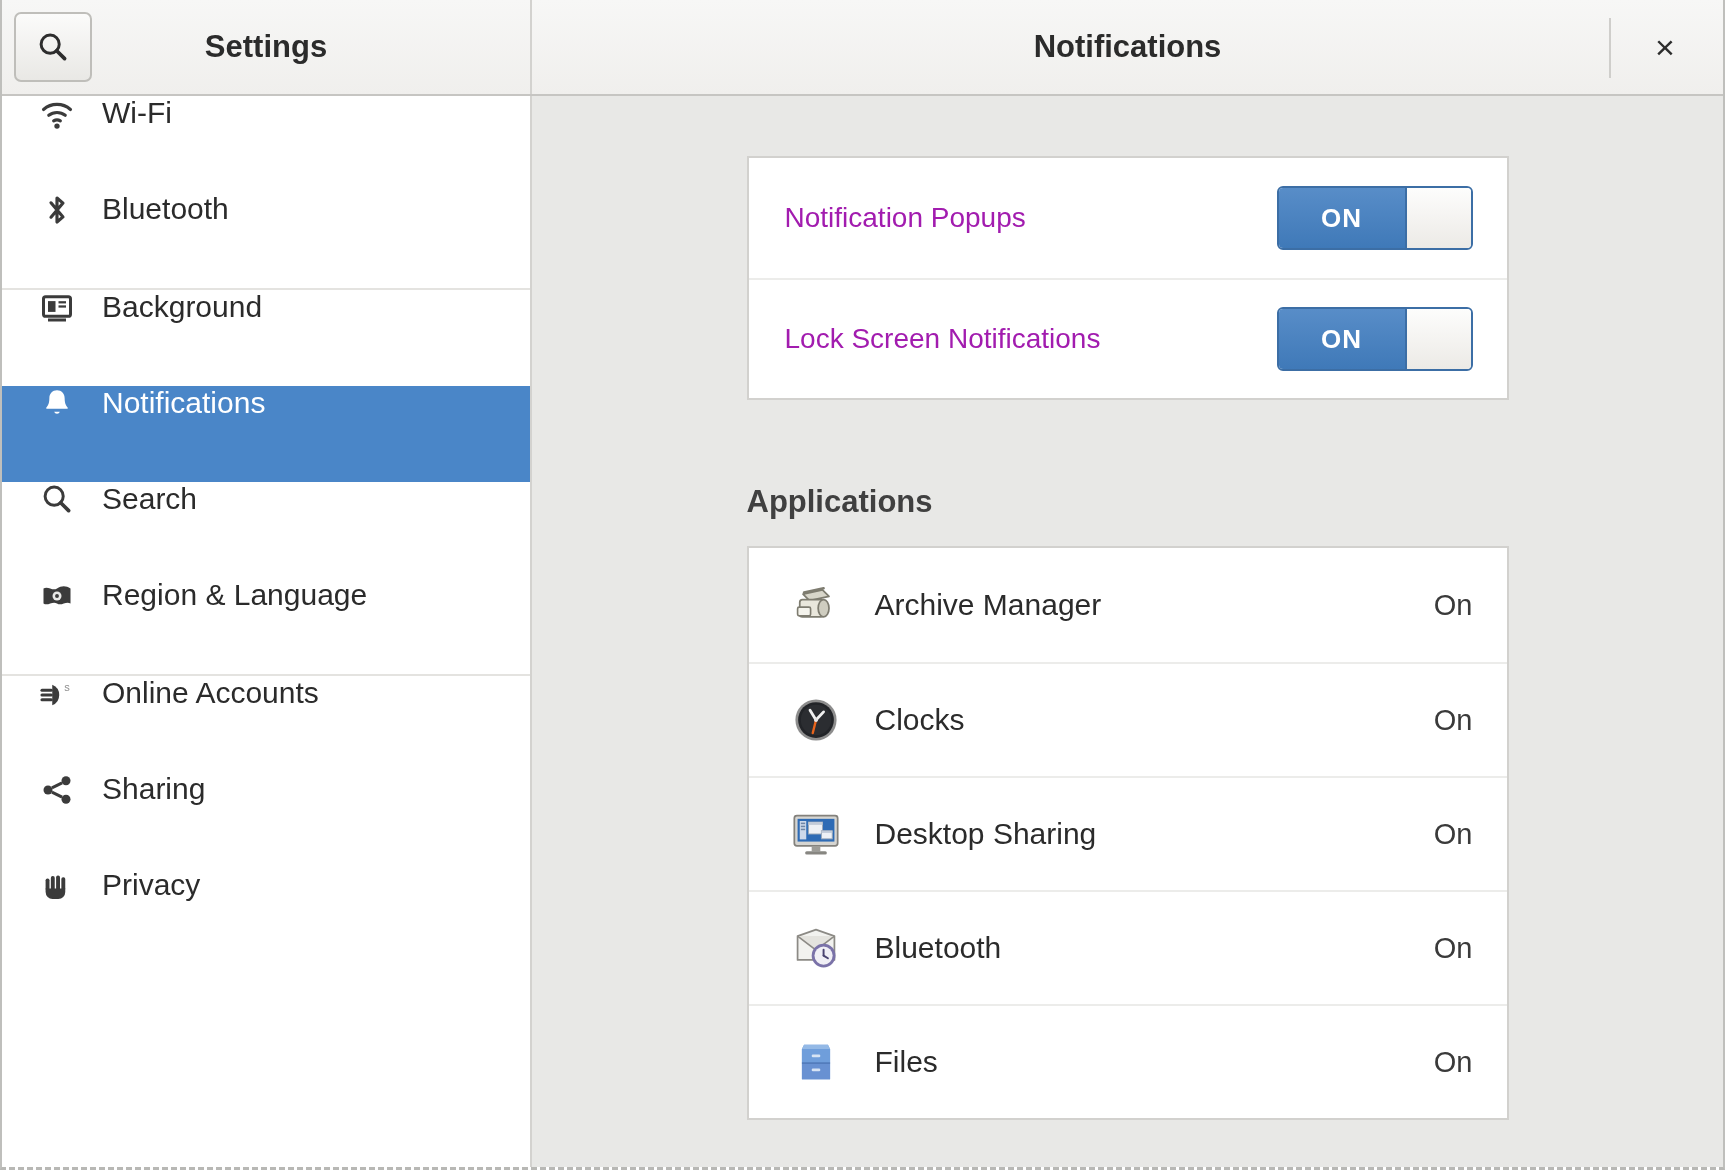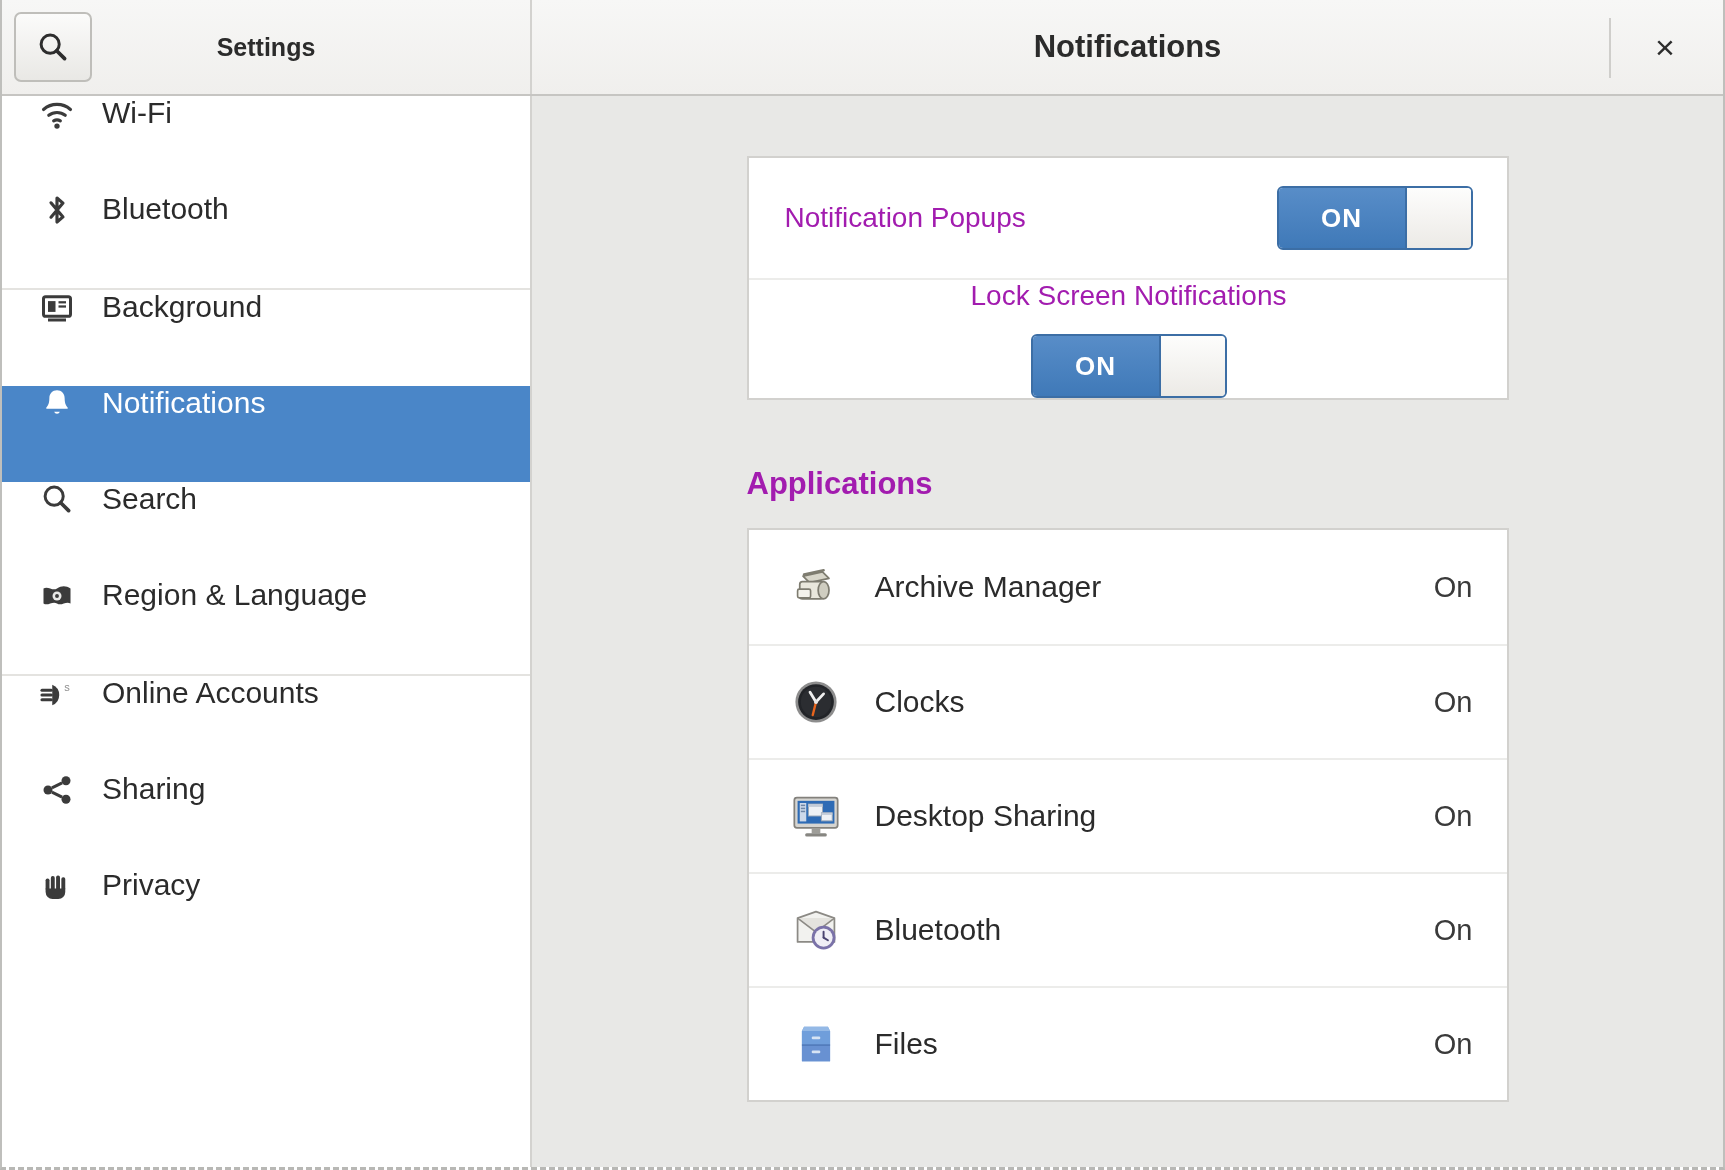"Settings" .hb-title { font-size: 25px -> 31px }
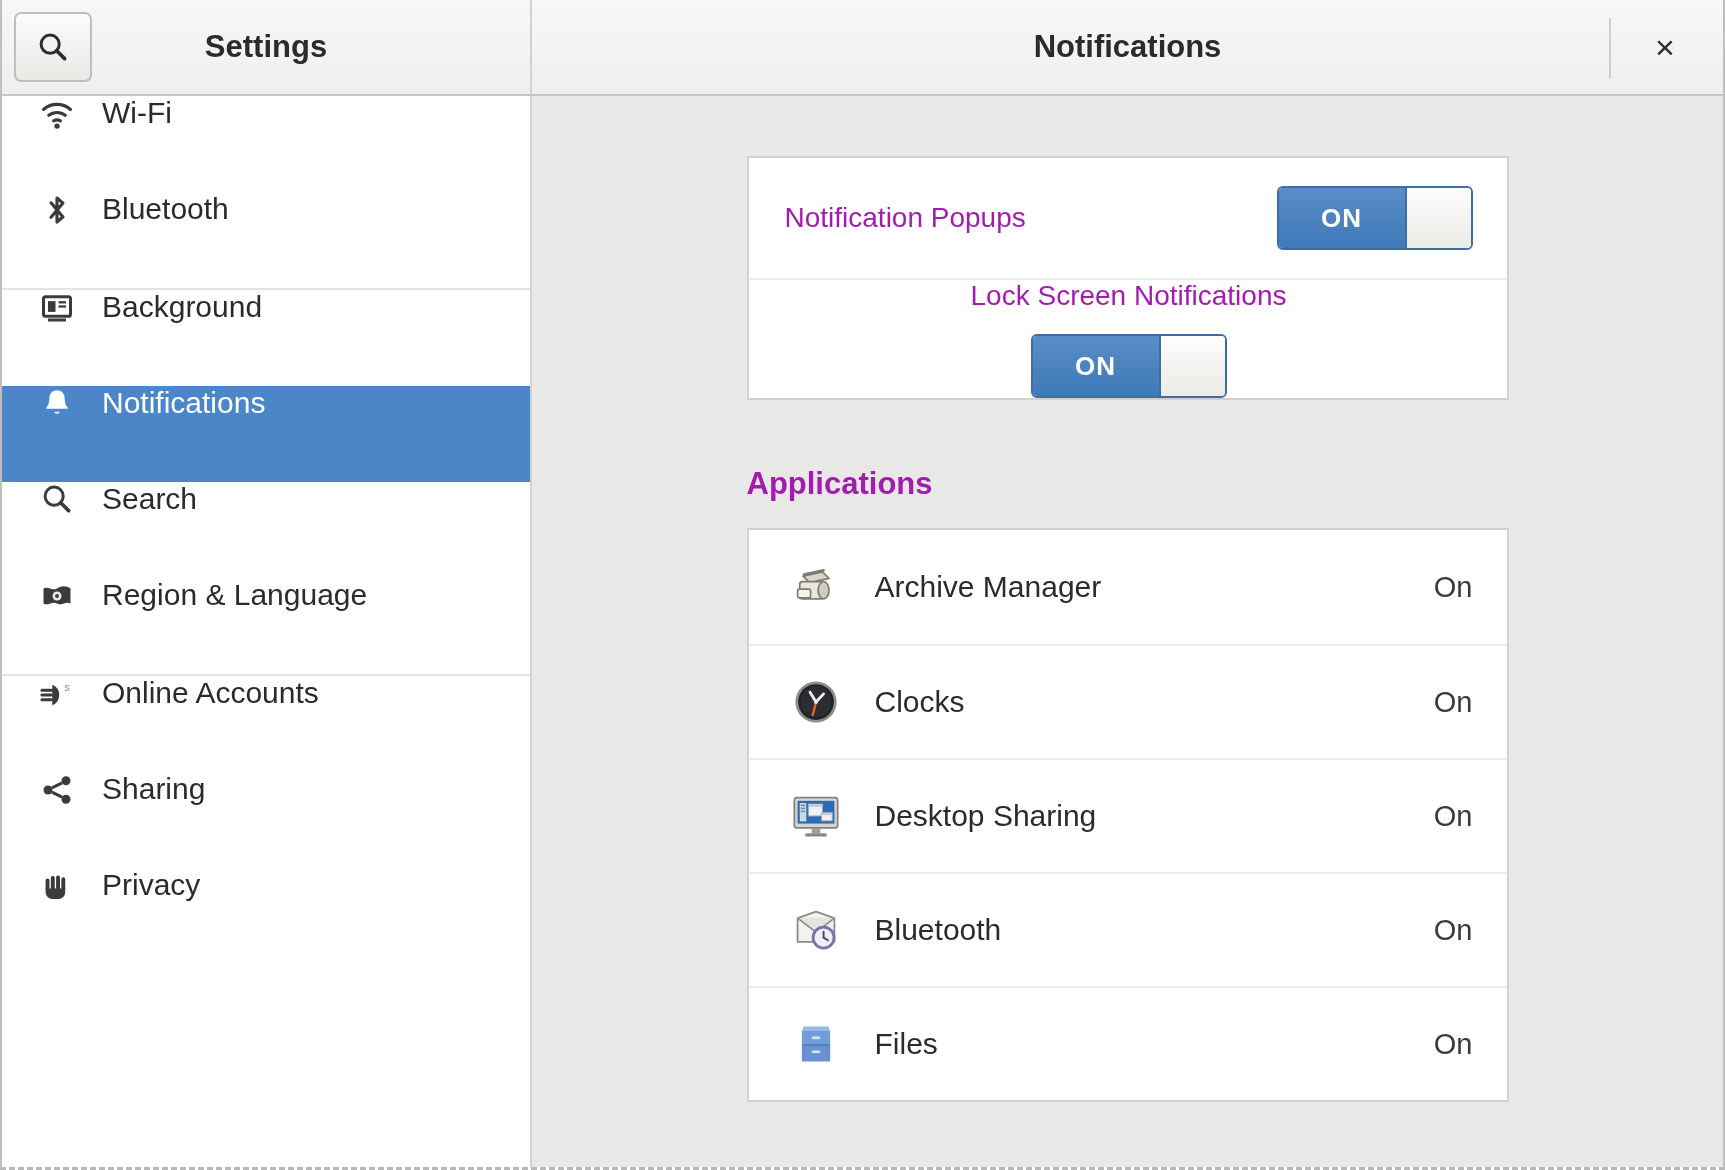"Lock Screen Notifications" .switch-row + .switch-row { flex-direction: column -> none }
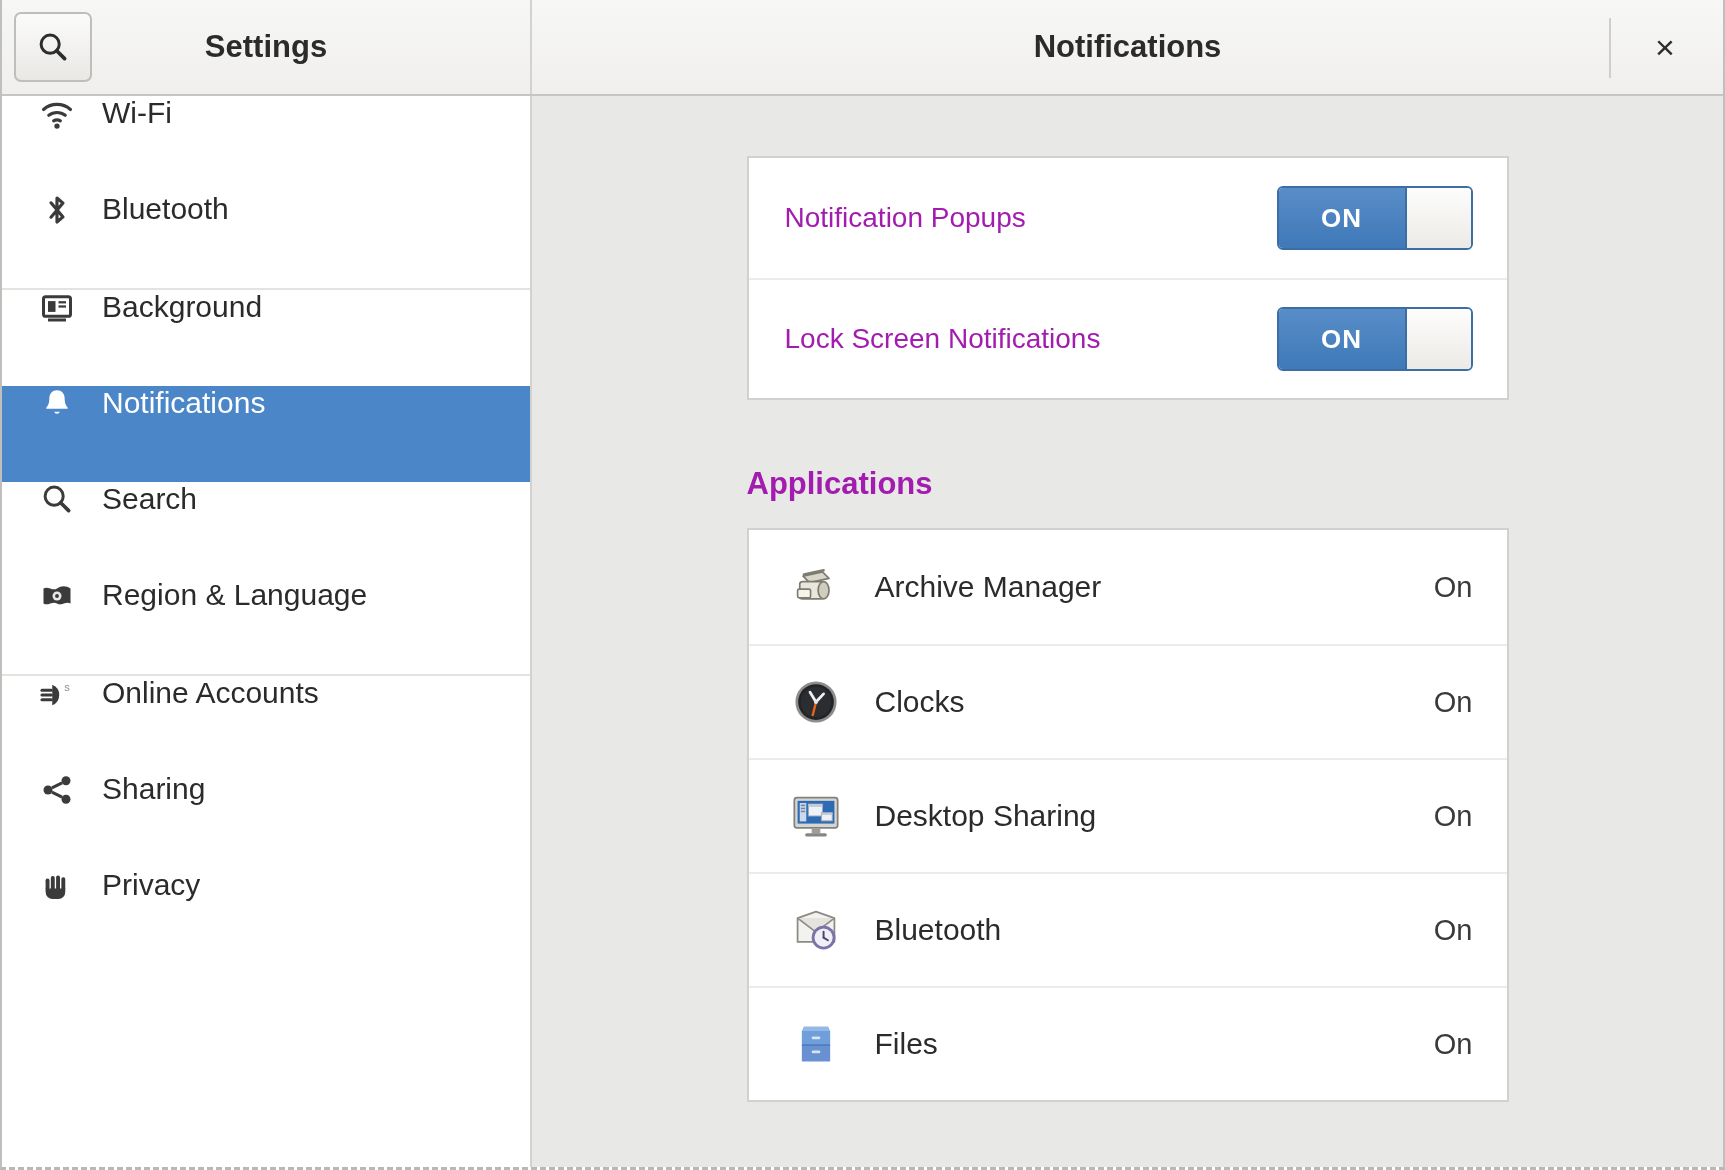"Applications" .section-title { color: #a21caf -> #404040; margin: 66px auto 26px auto -> 84px auto 26px auto }
